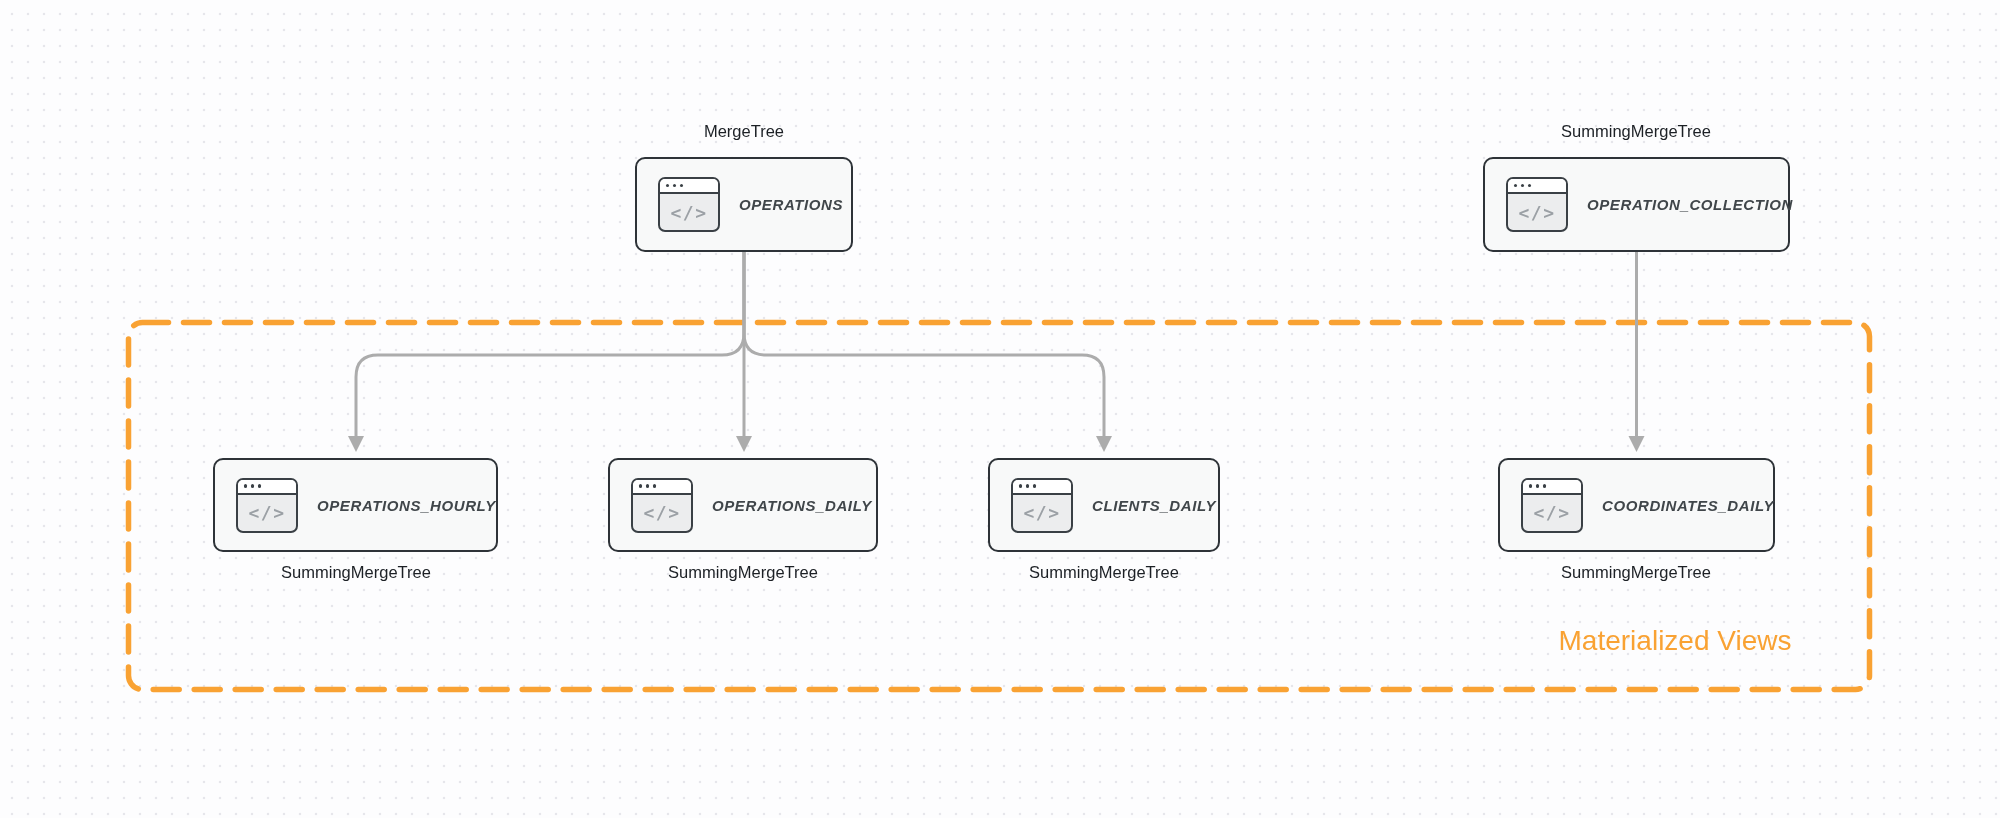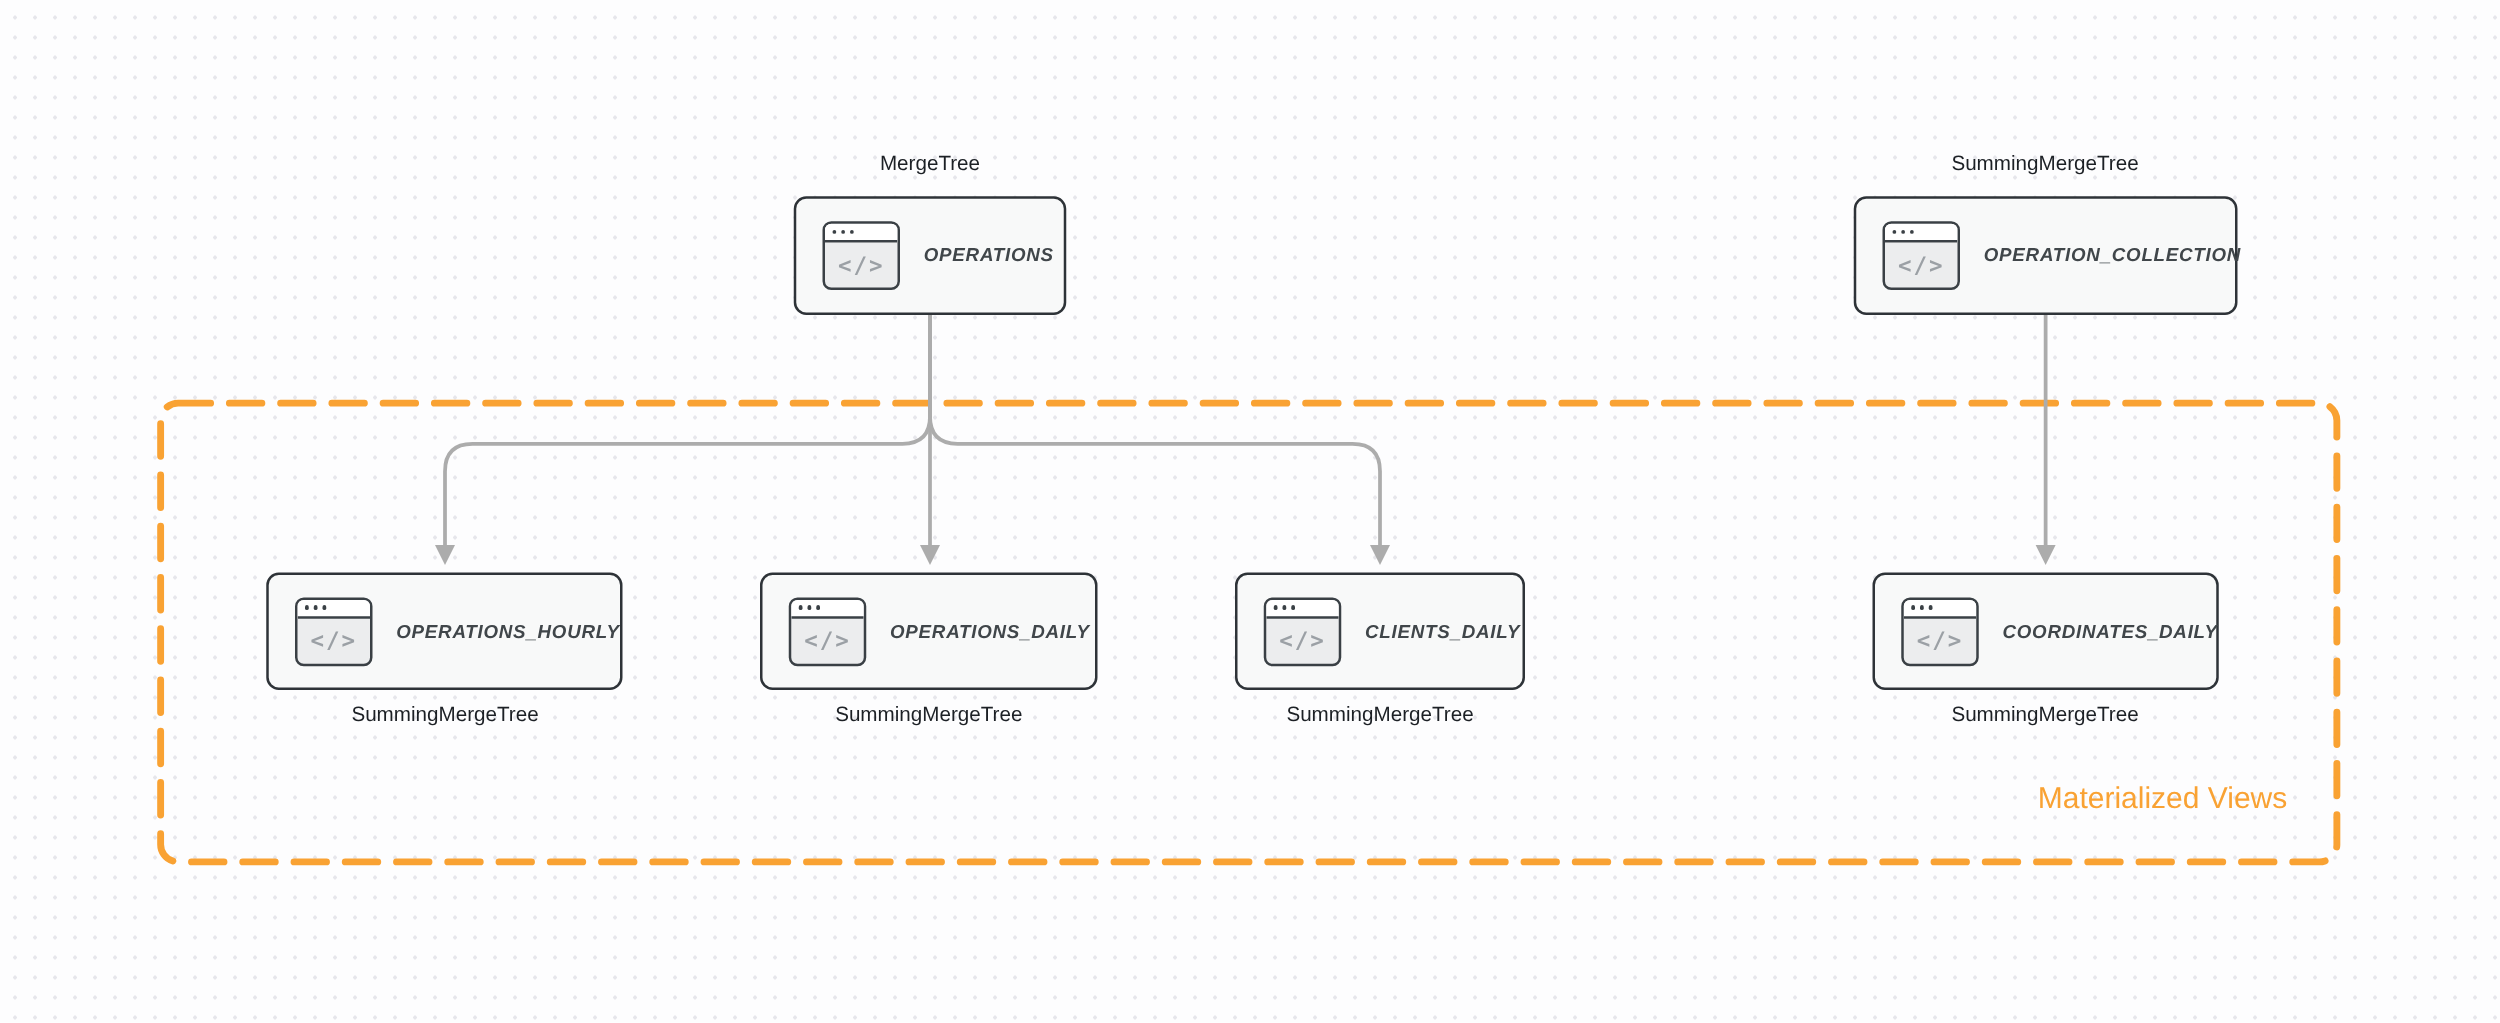"Materialized Views" .group-label { font-size: 24px -> 28px; left: 1730px -> 1675px }
